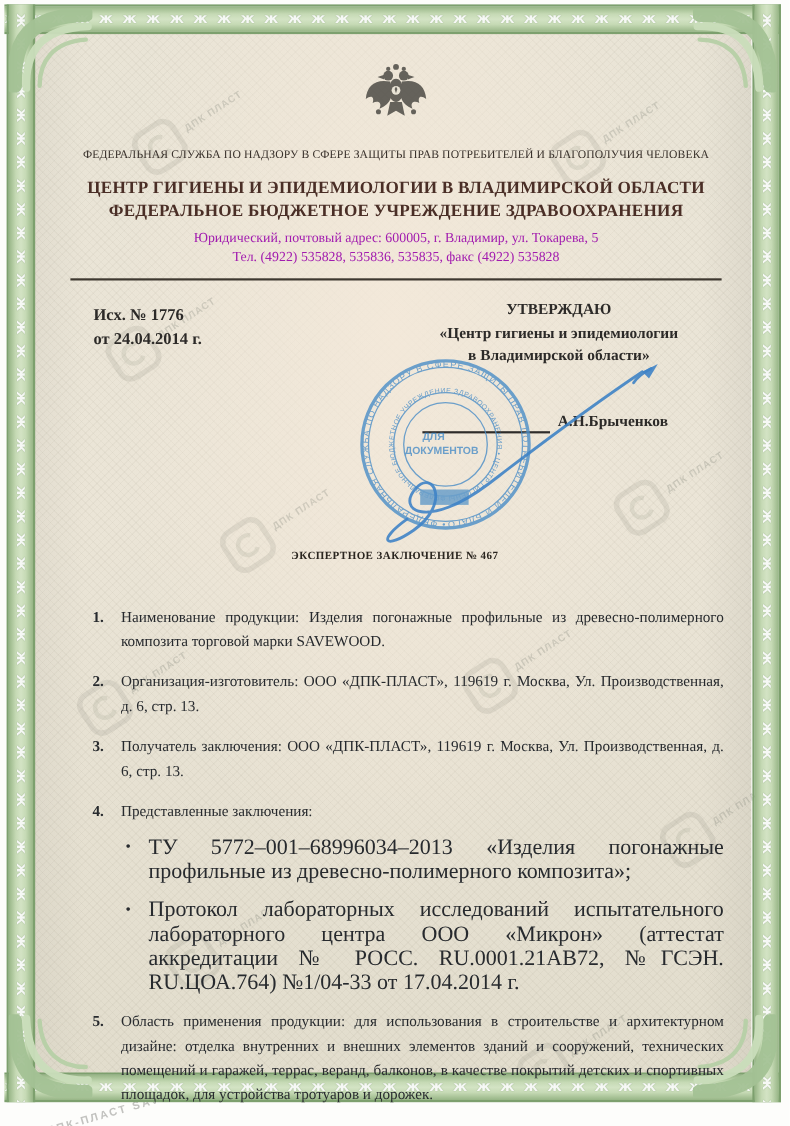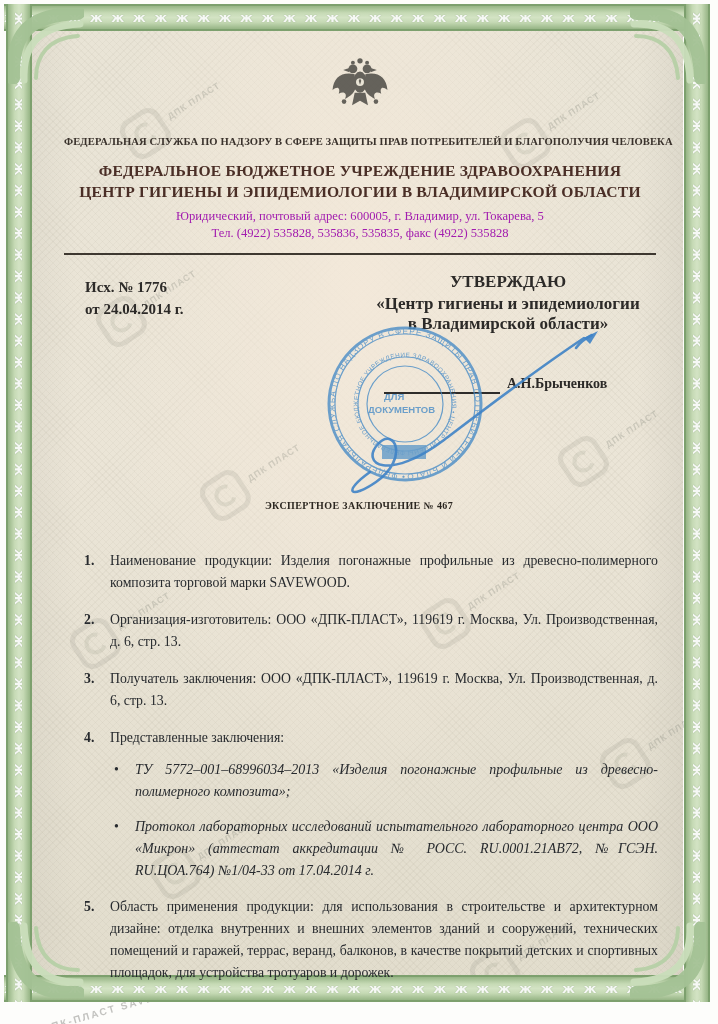"ФЕДЕРАЛЬНАЯ СЛУЖБА ПО НАДЗОРУ В" .agency { font-weight: bold -> normal }
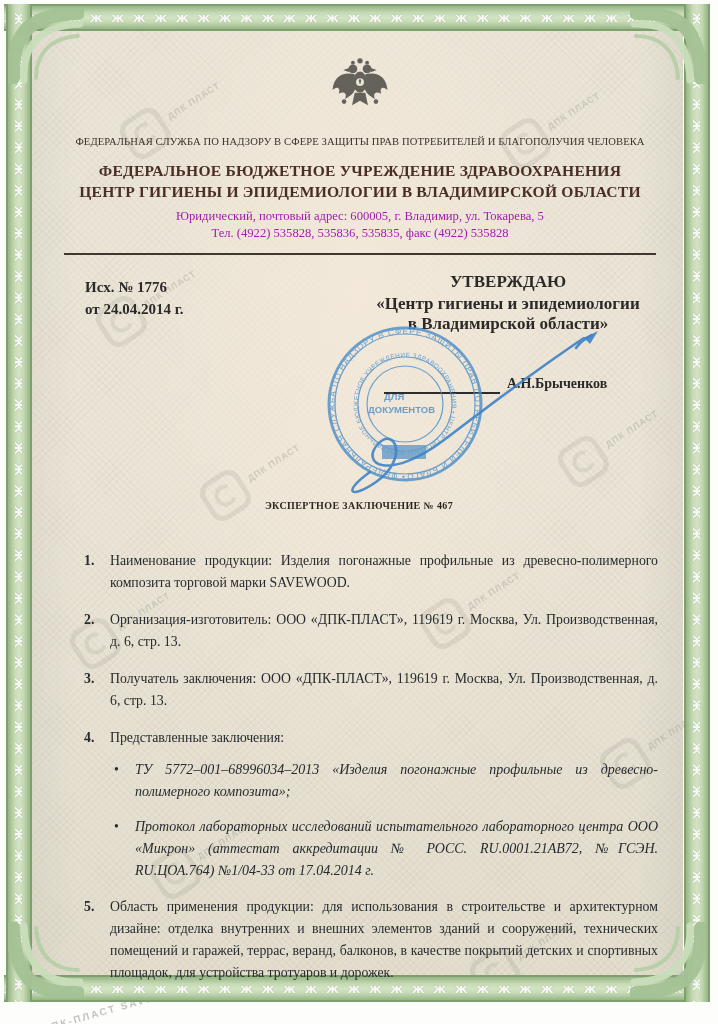"ФЕДЕРАЛЬНОЕ БЮДЖЕТНОЕ УЧРЕЖДЕНИЕ ЗДРАВООХРАНЕНИЯ" div { order: before "ЦЕНТР ГИГИЕНЫ И ЭПИДЕМИОЛОГИИ В" -> after "ЦЕНТР ГИГИЕНЫ И ЭПИДЕМИОЛОГИИ В" }
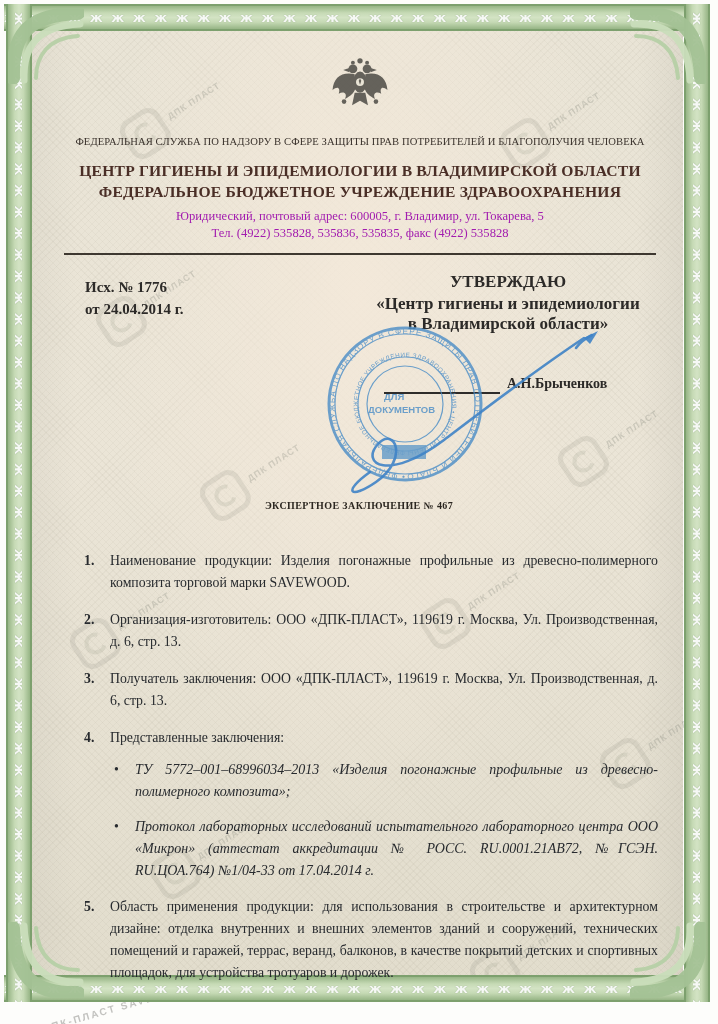"УТВЕРЖДАЮ" .approval { font-size: 17px -> 14px }
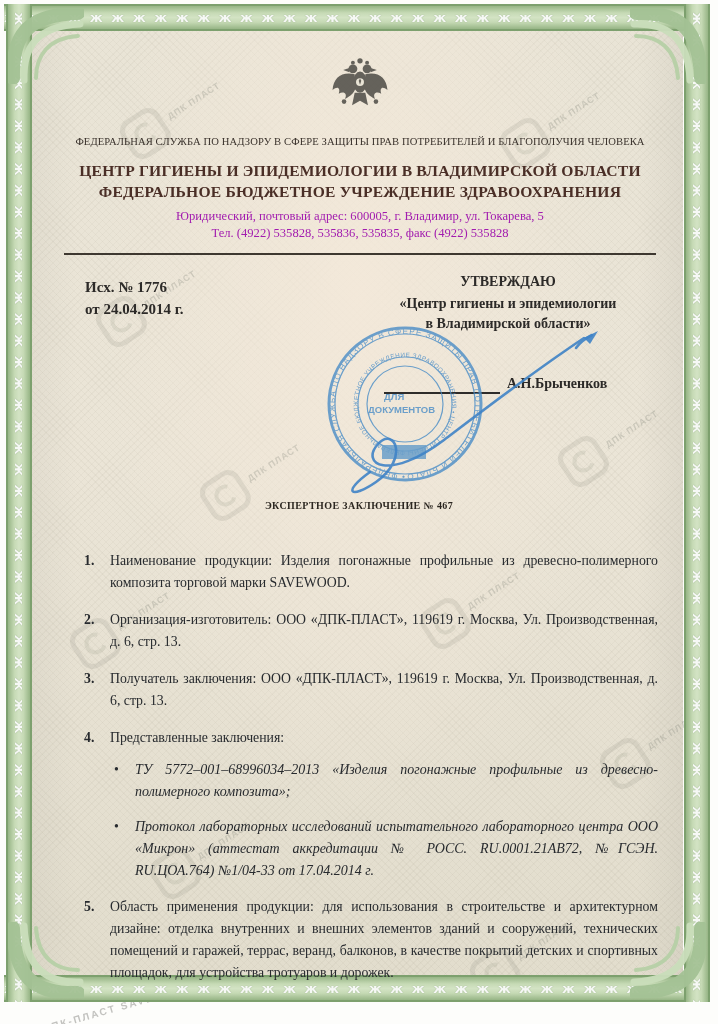"ТУ 5772–001–68996034–2013 «Изделия" .bullet .btxt { font-size: 14px -> 20px; font-style: italic -> none }
